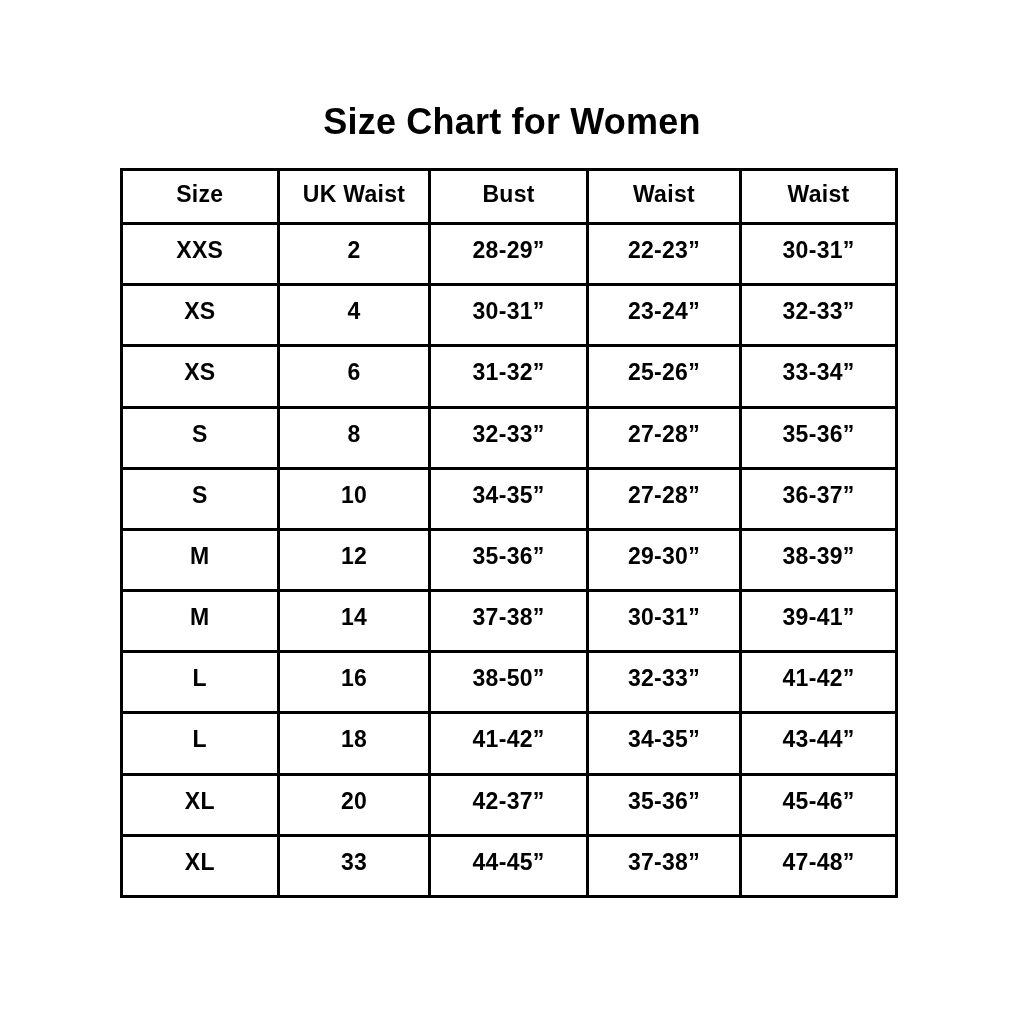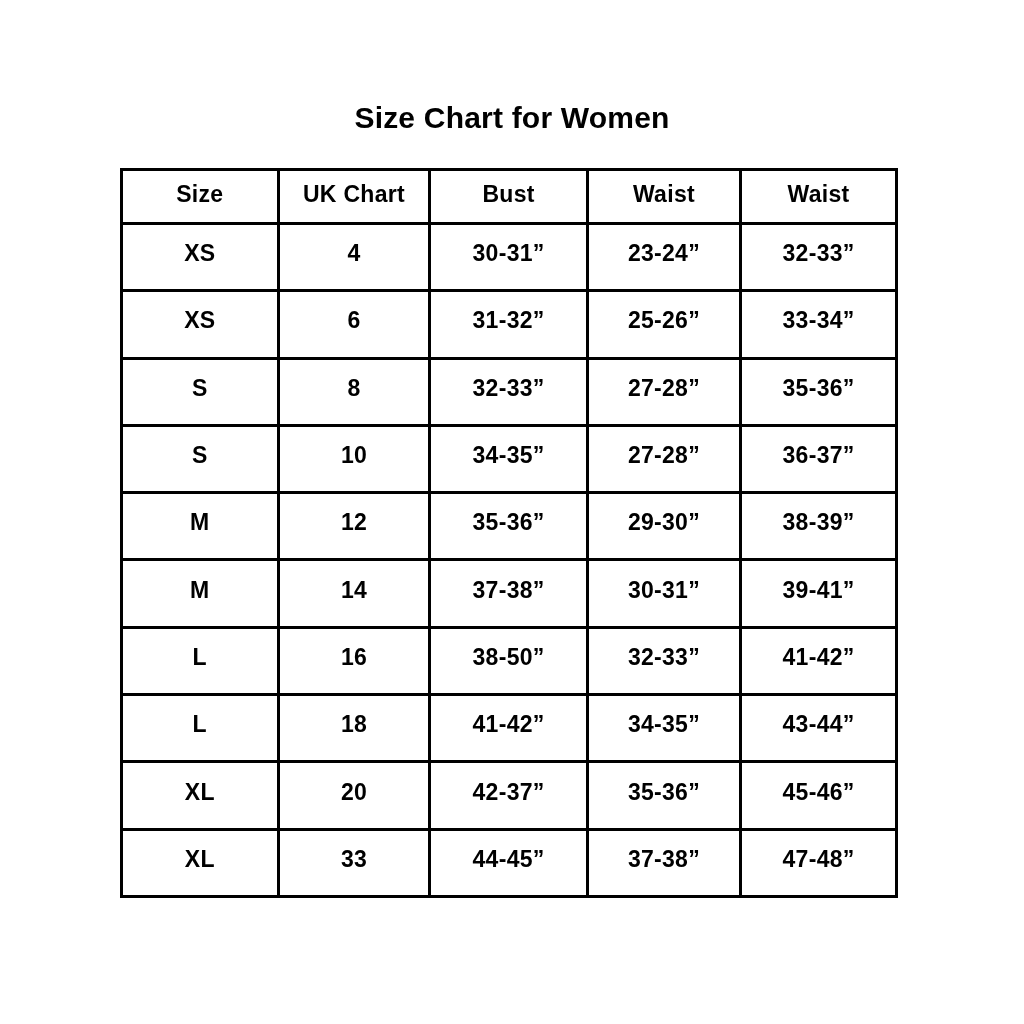"Size Chart for Women" .page-title { font-size: 30px -> 36px }
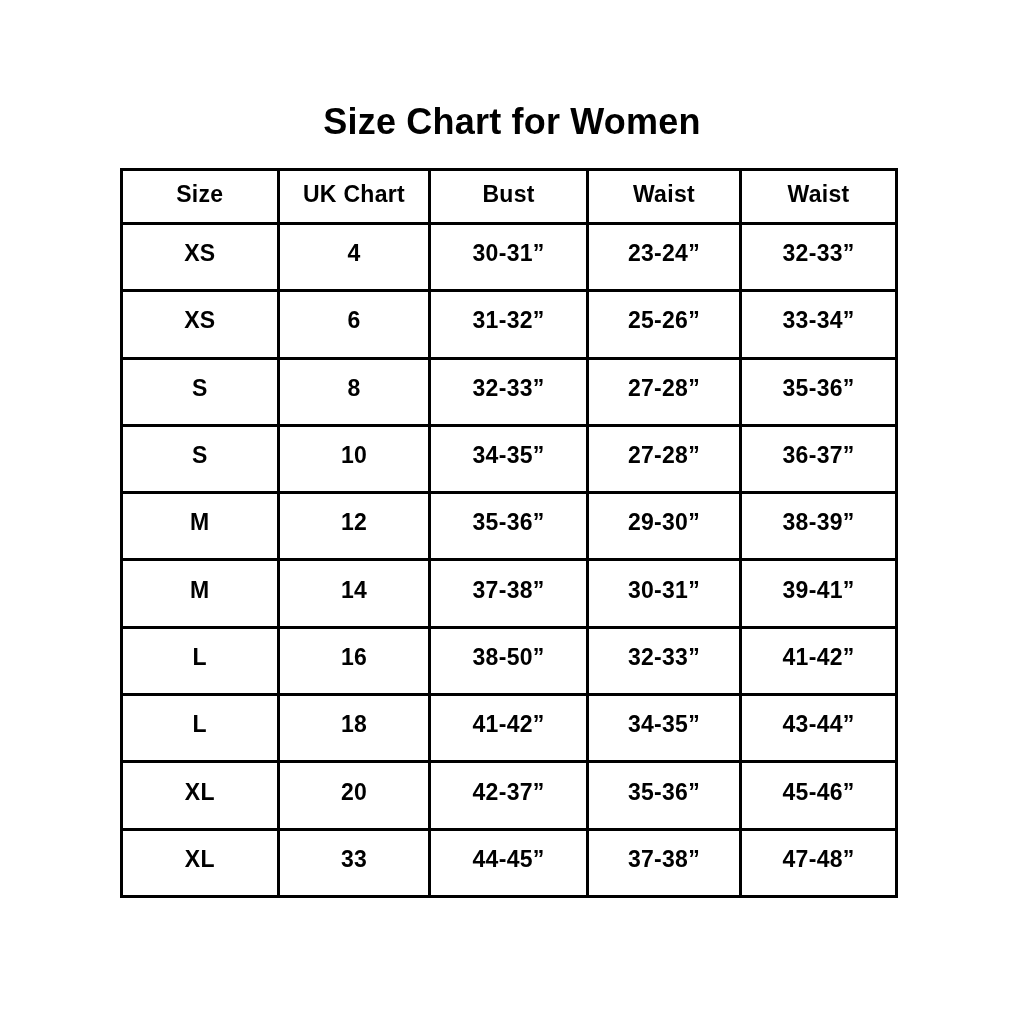"UK Chart" th { text: Chart -> Waist }
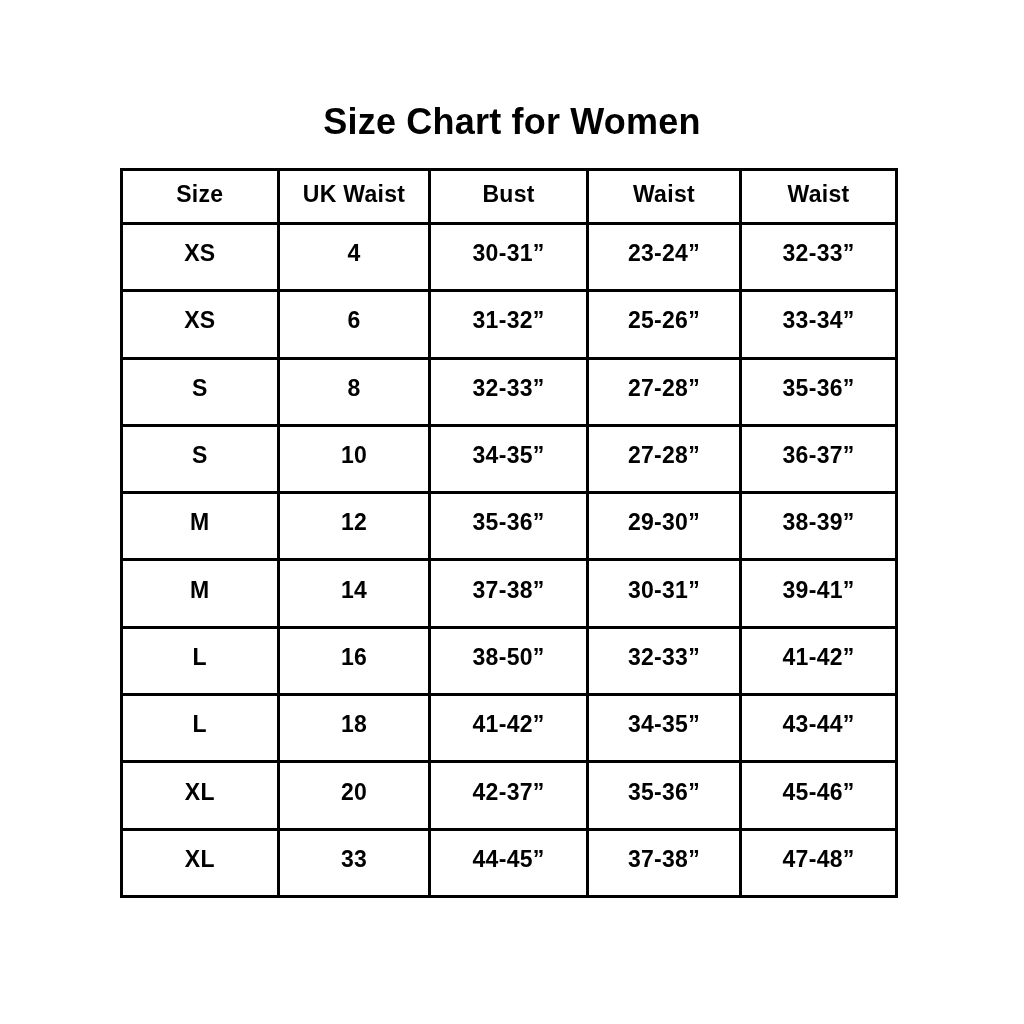"XXS" tr { html: none -> <tr> <td>XXS</td> <td>2</td> <td>28-29”</td> <td>22-23”</td> <td>30-31”</td> </tr> }
